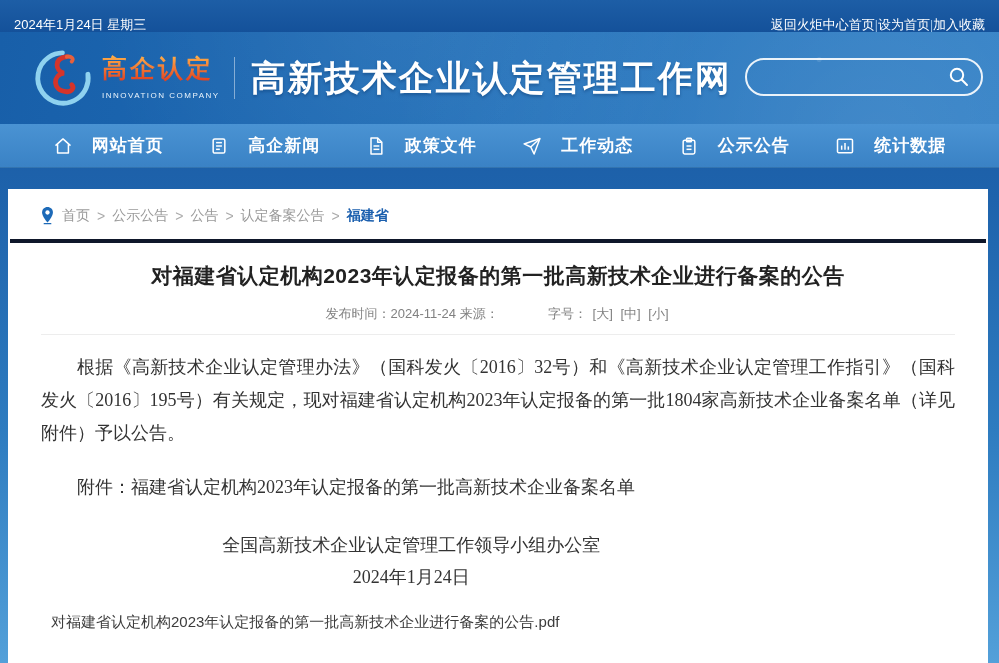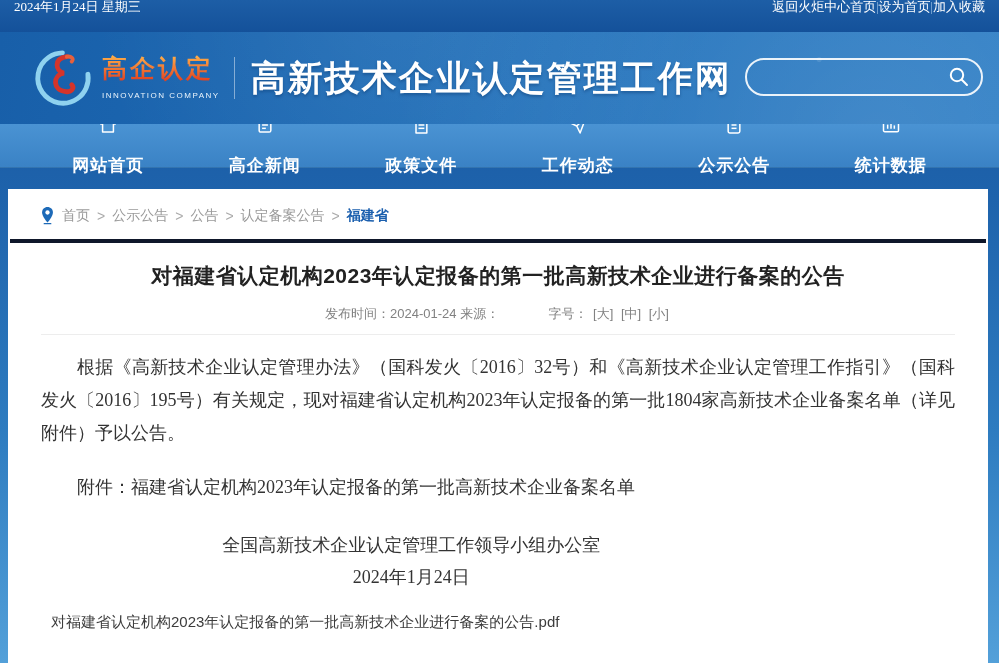"2024年1月24日 星期三" .topbar { align-items: flex-end -> flex-start; font-family: Liberation Serif, serif -> none }
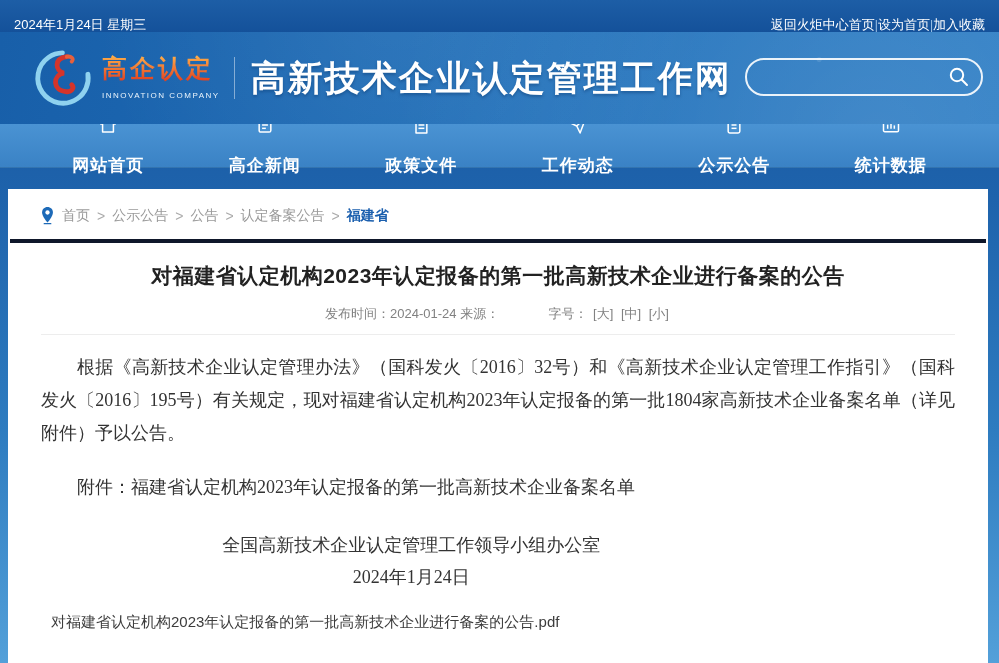"网站首页" .nav-item { flex-direction: column -> none }
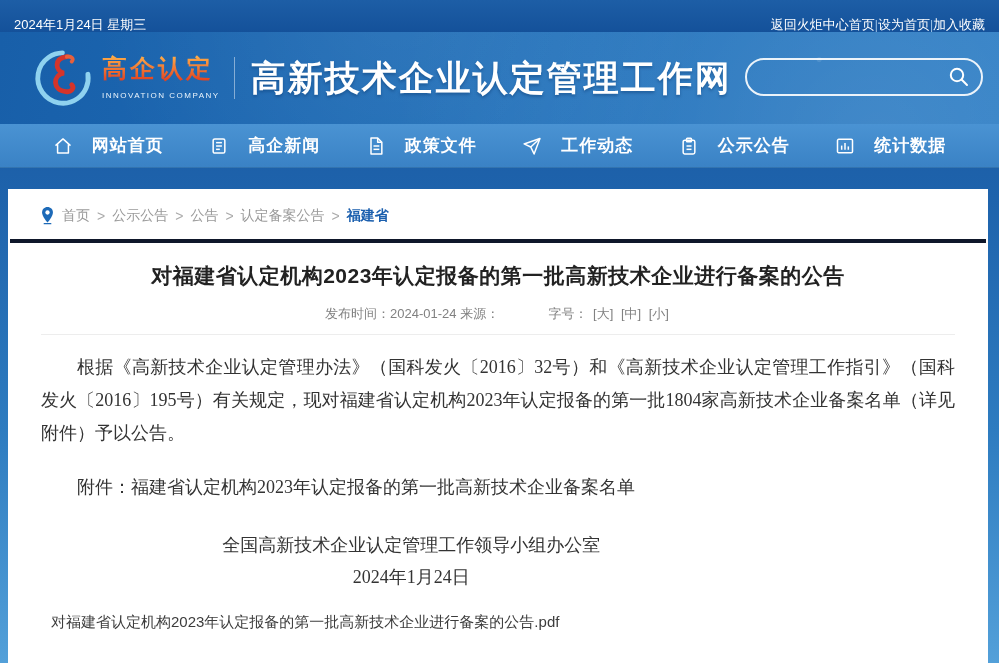"2024-01-24" span { text: 2024-01-24 -> 2024-11-24 }
